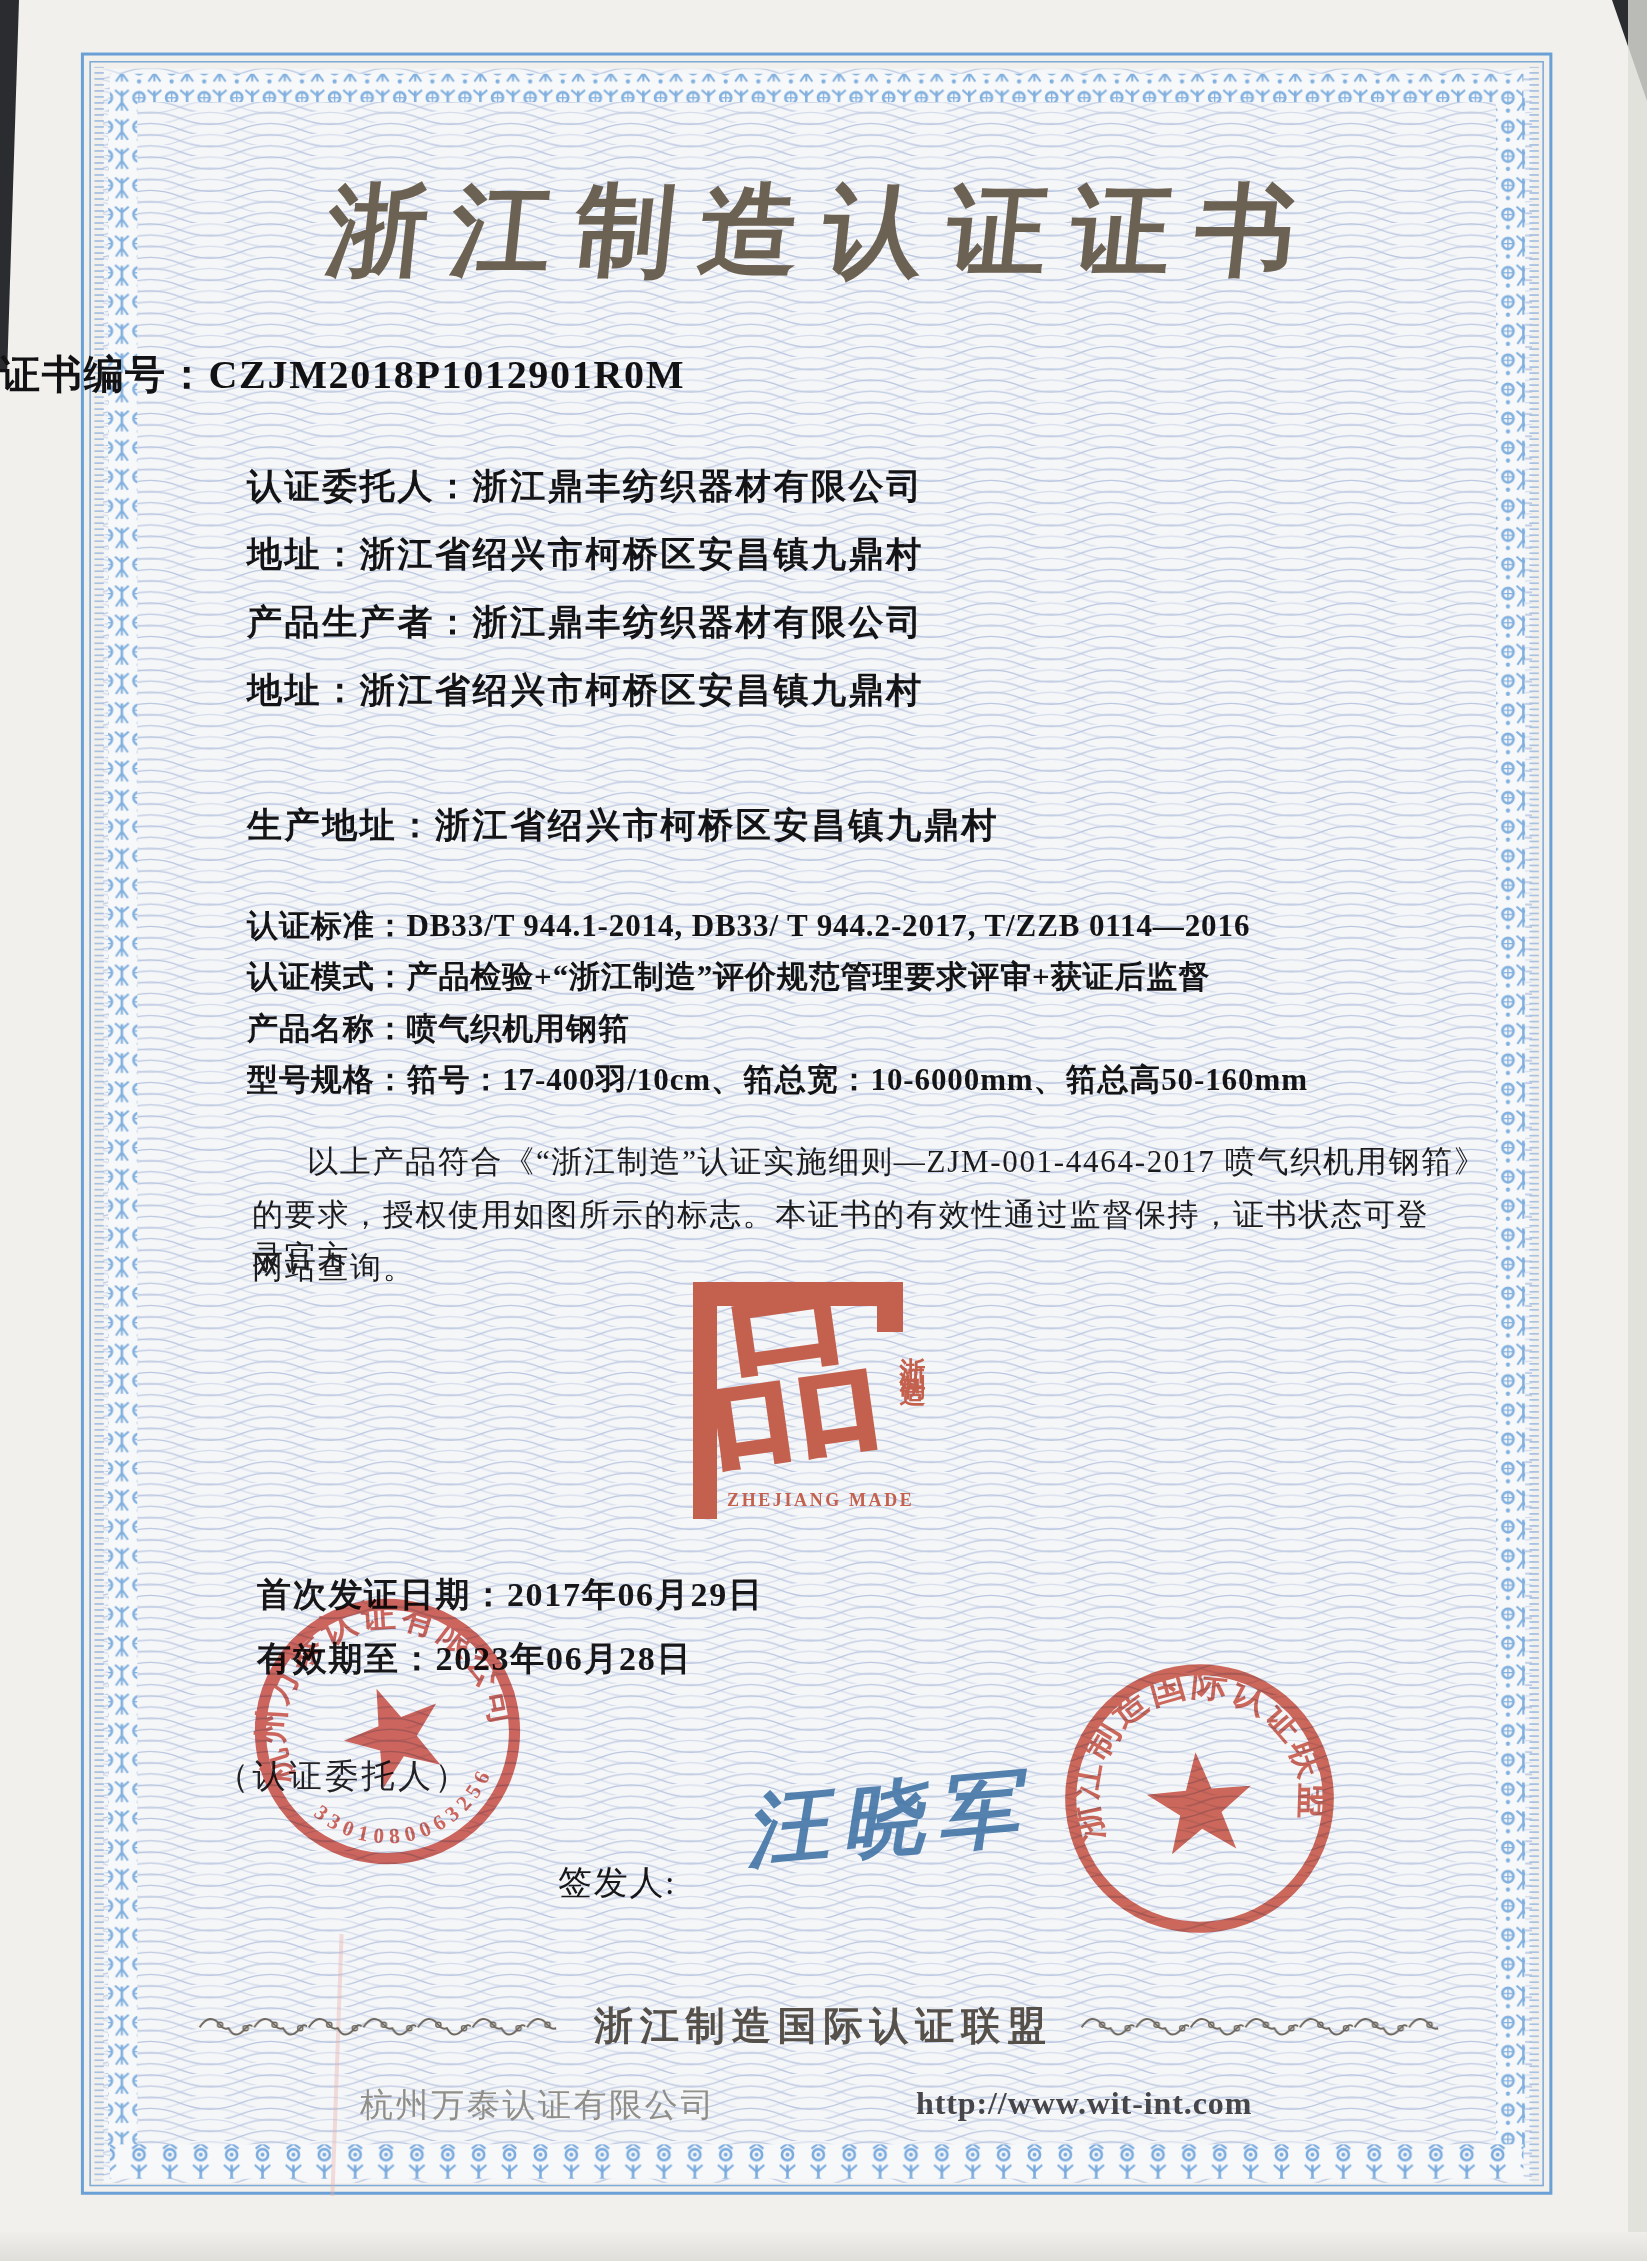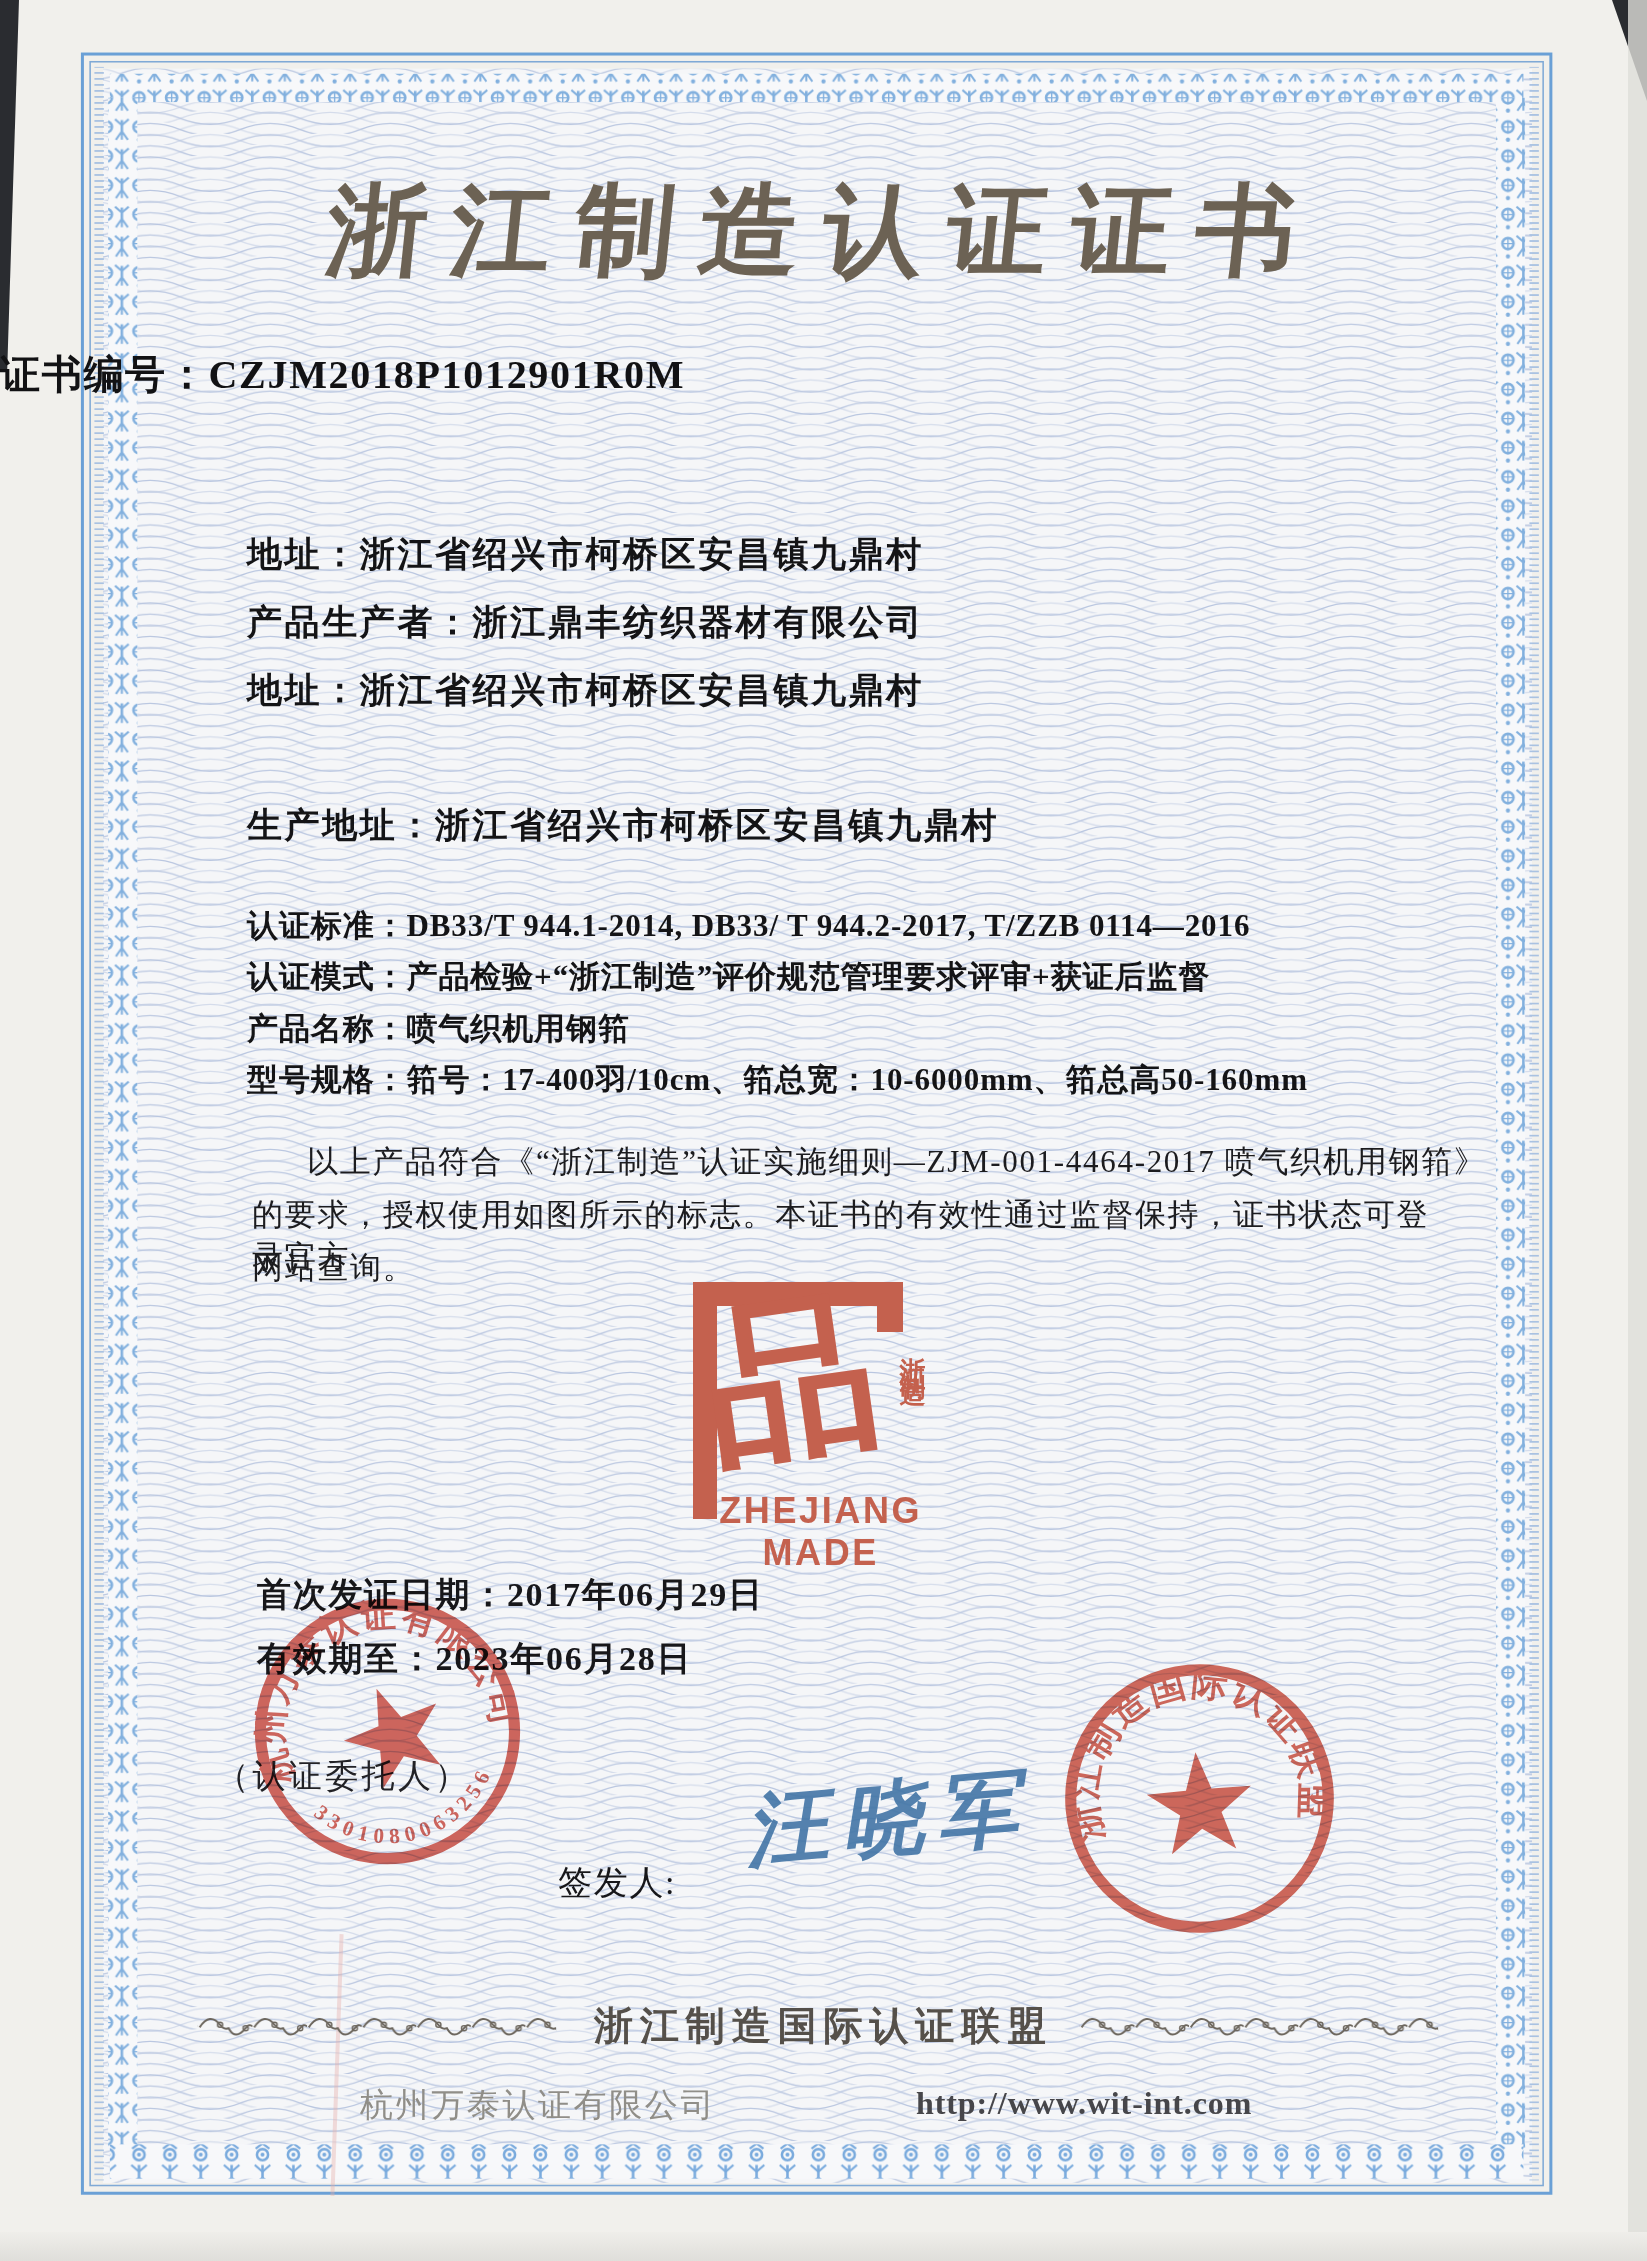"认证委托人：浙江鼎丰纺织器材有限公司" div.abs { html: none -> <div>认证委托人：浙江鼎丰纺织器材有限公司</div> }
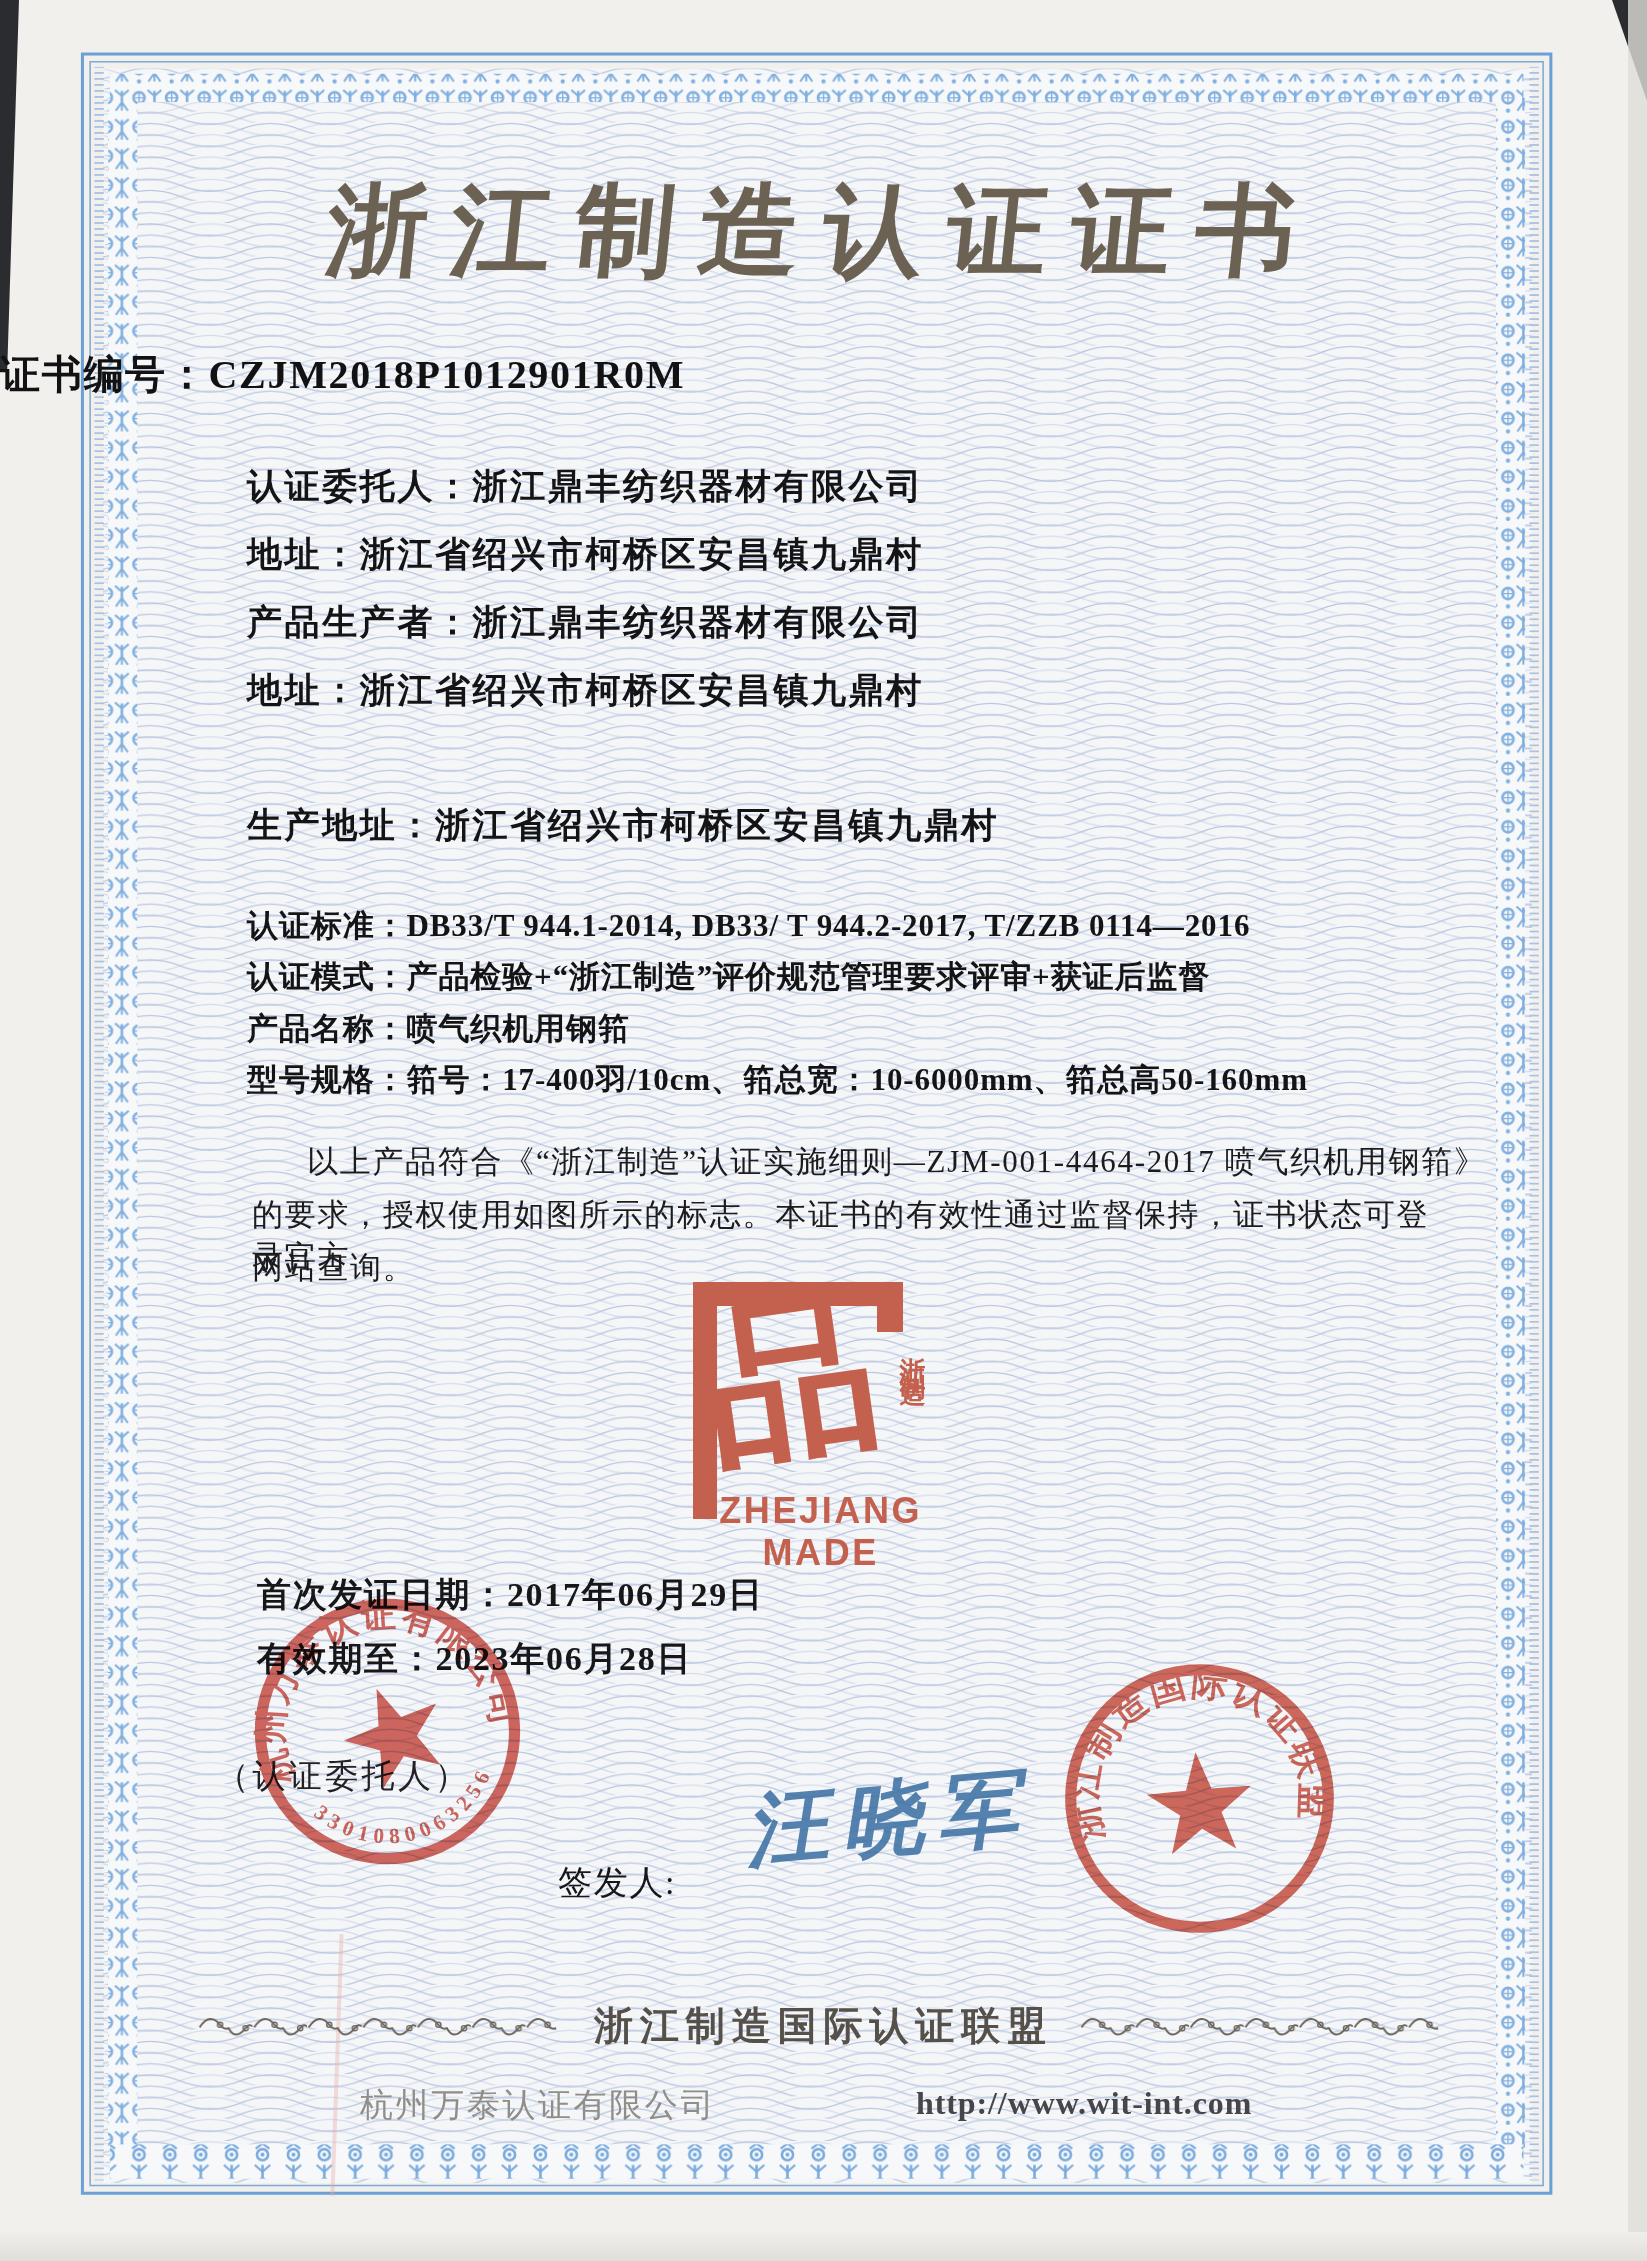"ZHEJIANG MADE" .logo .cap { font-family: Liberation Sans, sans-serif -> Liberation Serif, serif; font-size: 36px -> 18px }
